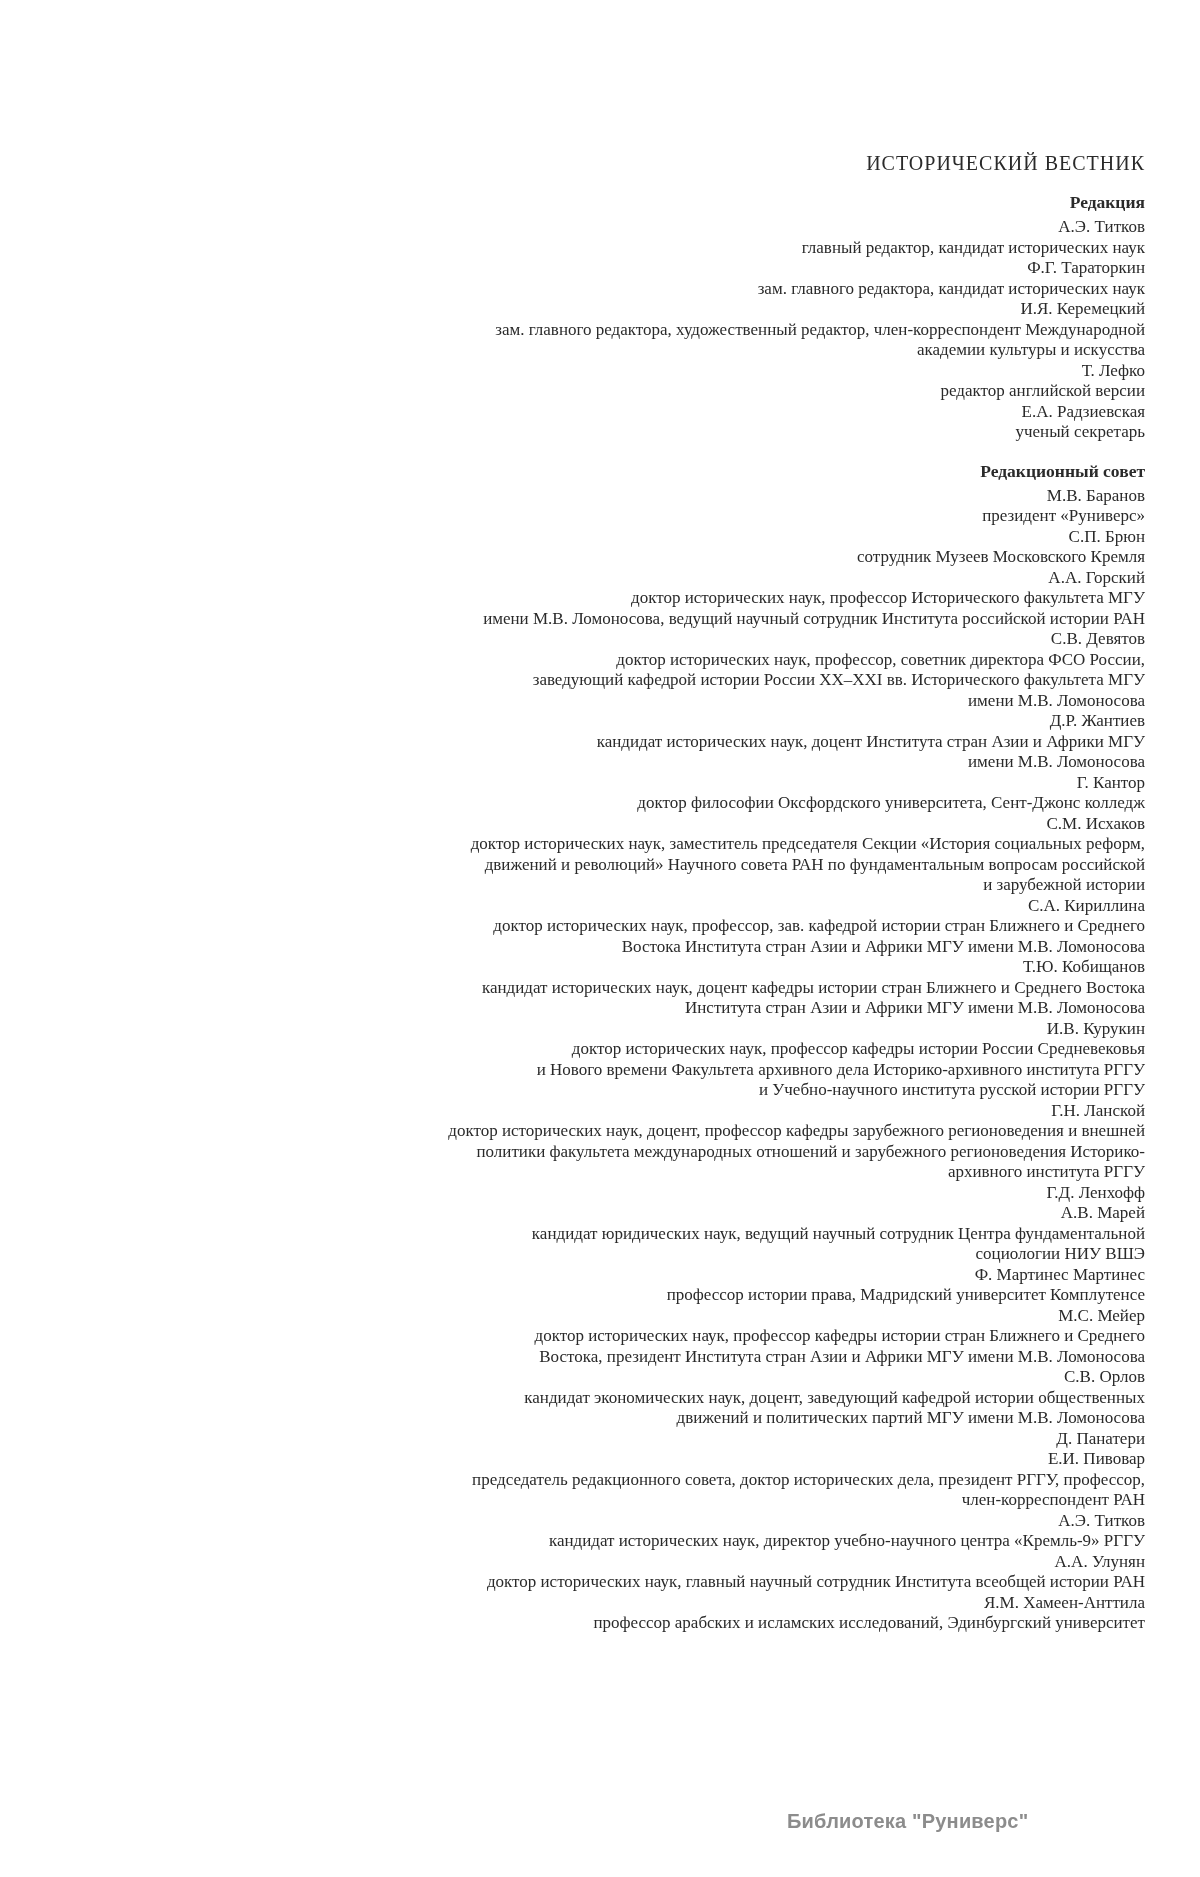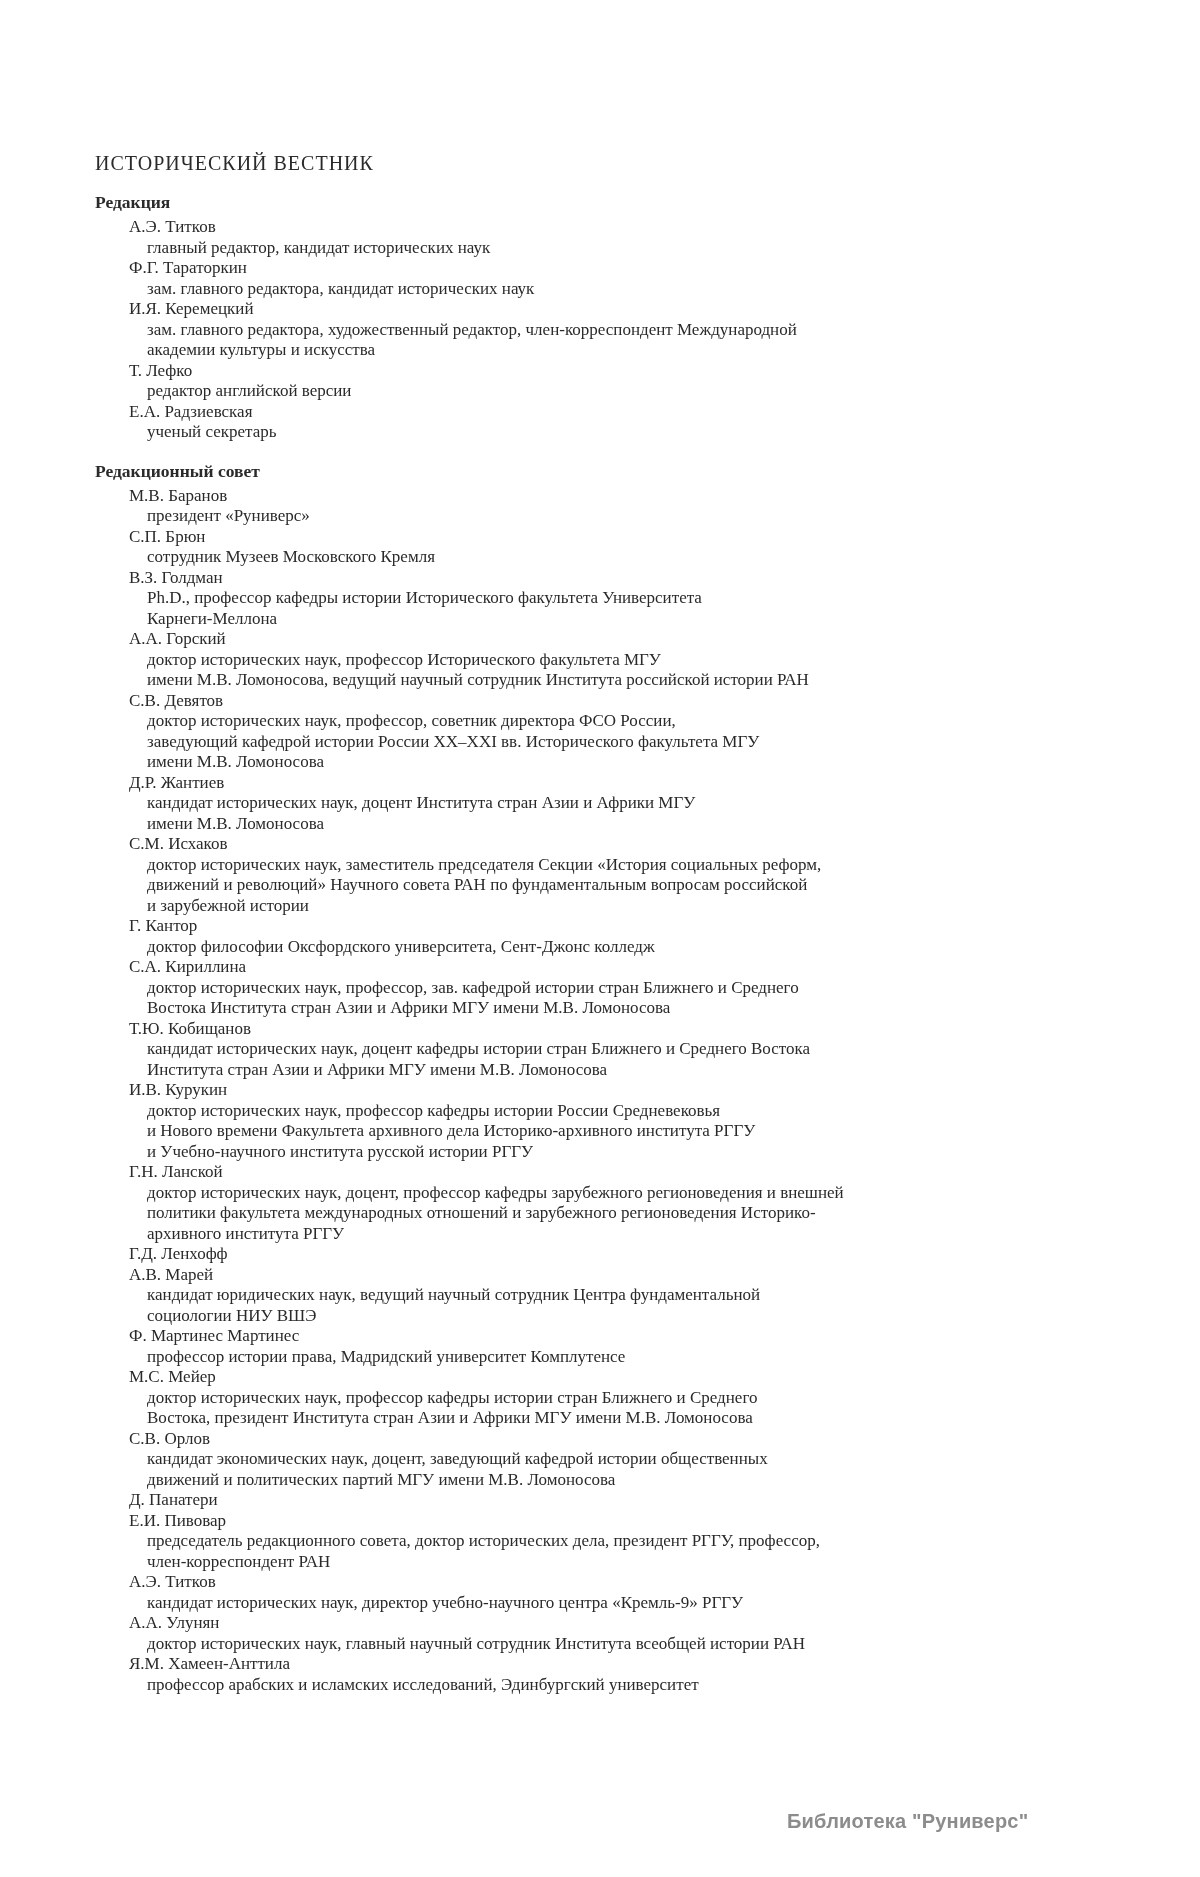"ИСТОРИЧЕСКИЙ ВЕСТНИК" .page { text-align: none -> right }
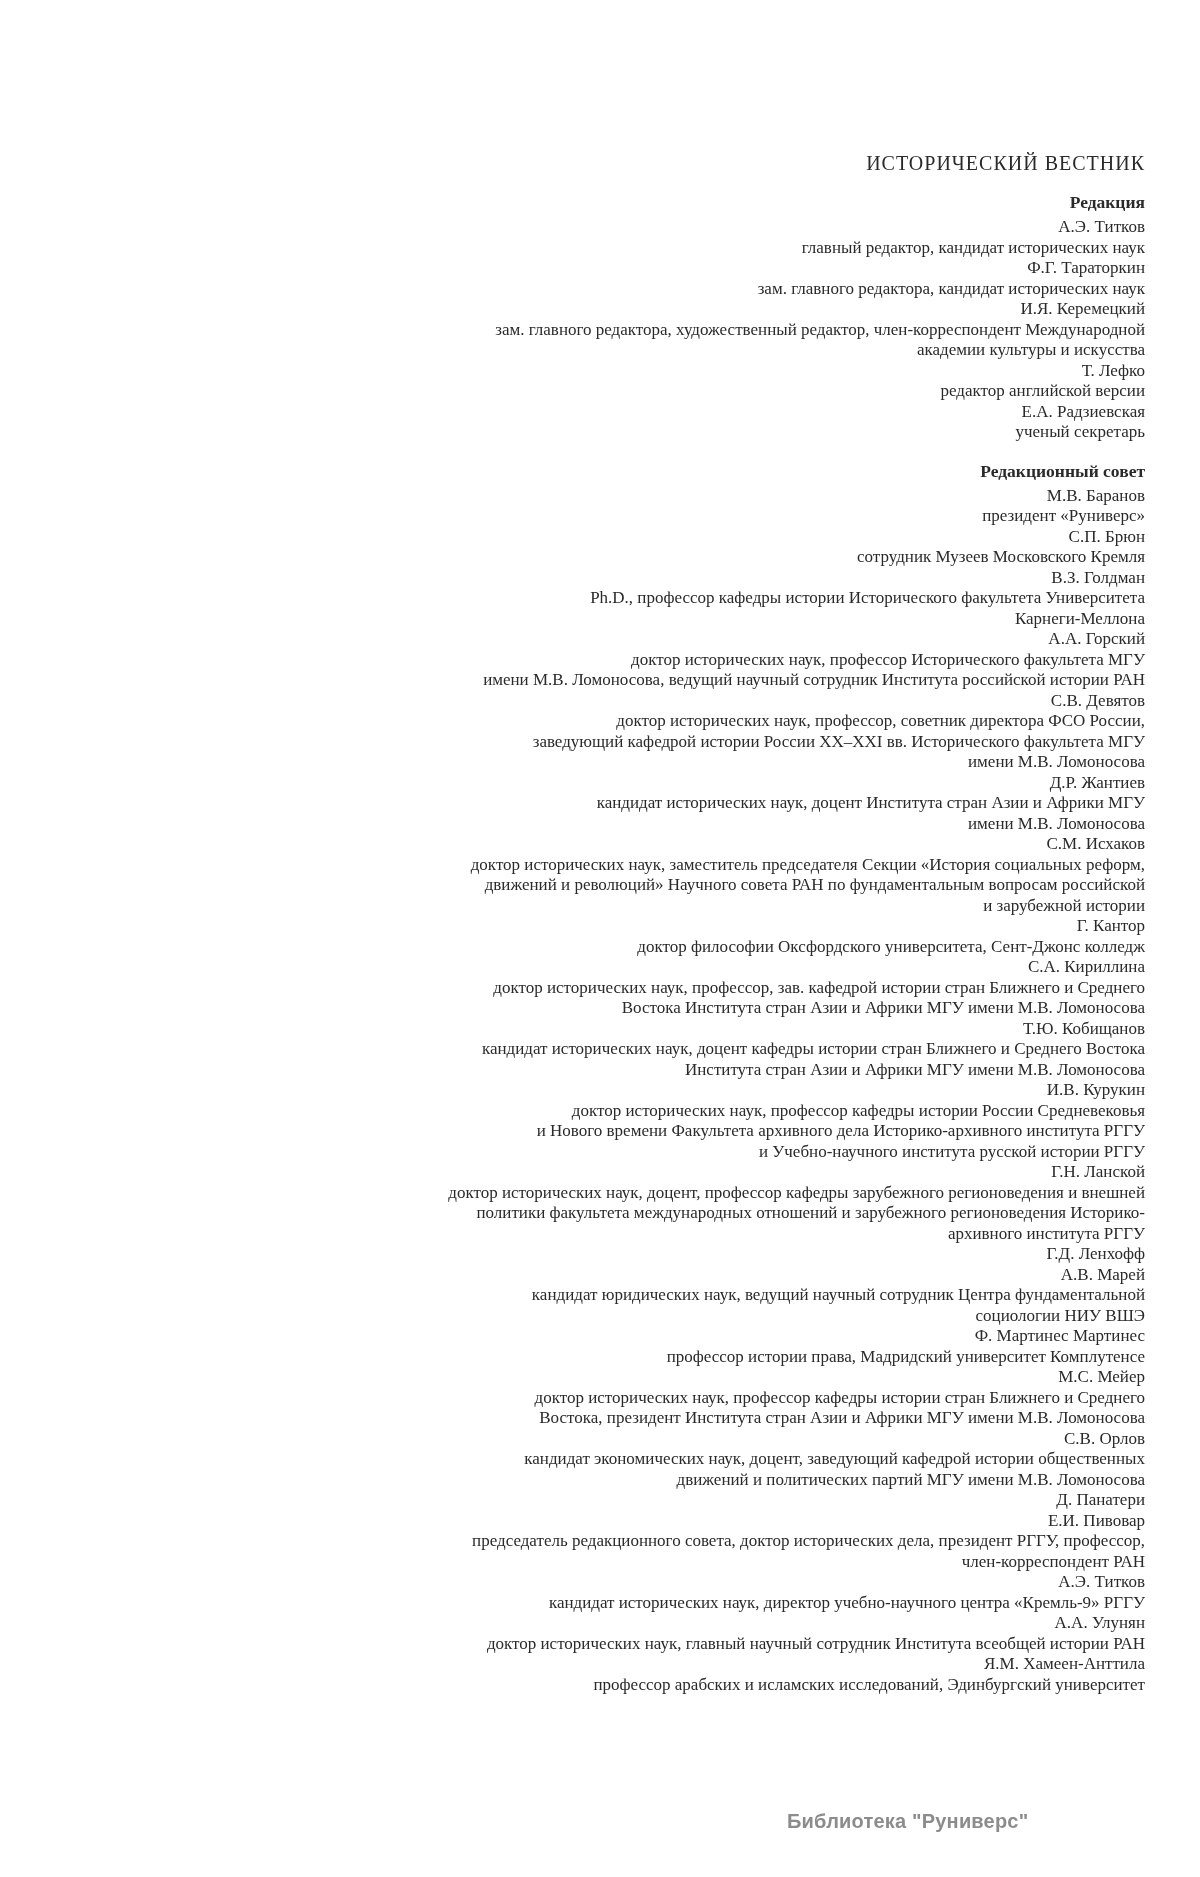"В.З. Голдман" div.member { html: <div> <div>В.З. Голдман</div> <div>Ph.D., профессор кафедры истории Исторического факультета Университета Карнеги-Меллона</div> </div> -> none }
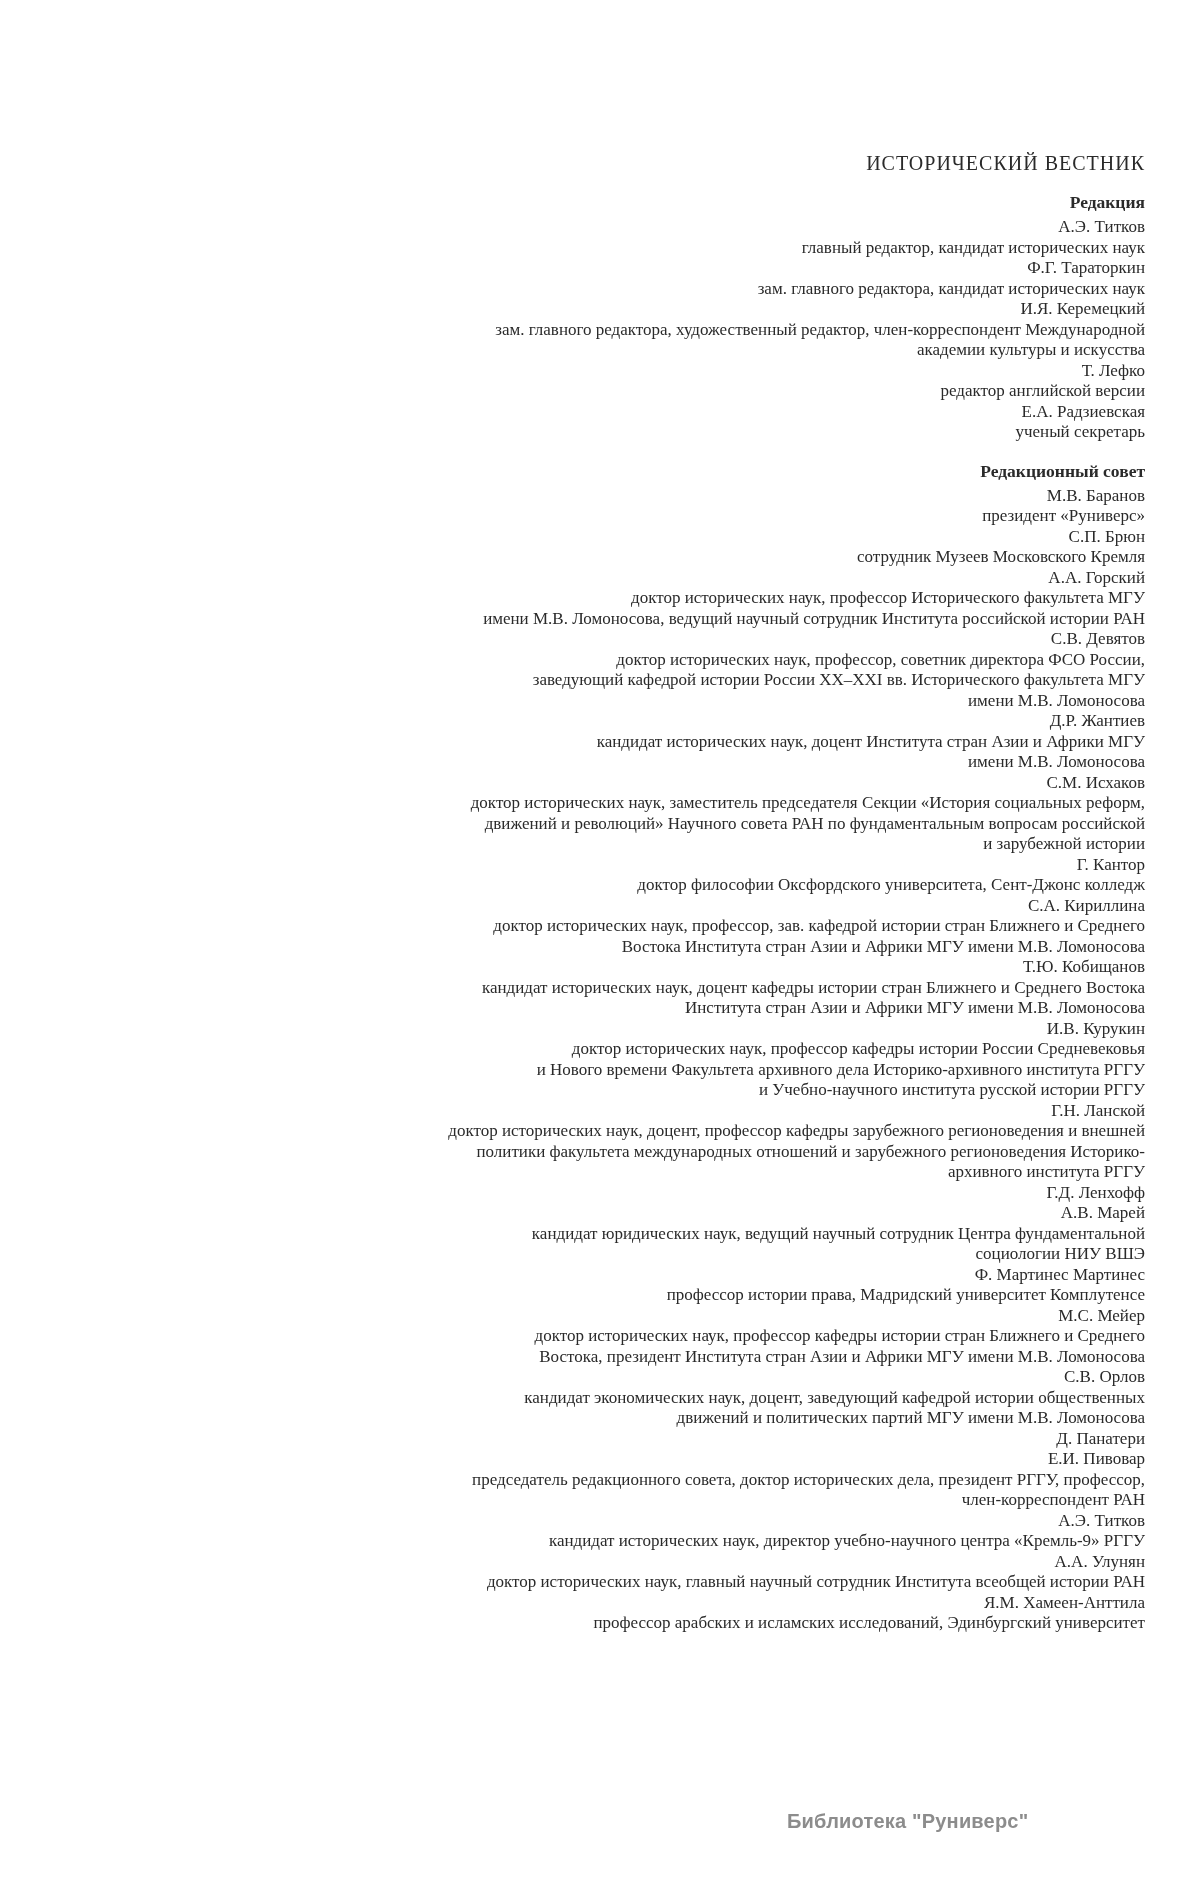"С.М. Исхаков" div.member { order: before "Г. Кантор" -> after "Г. Кантор" }
